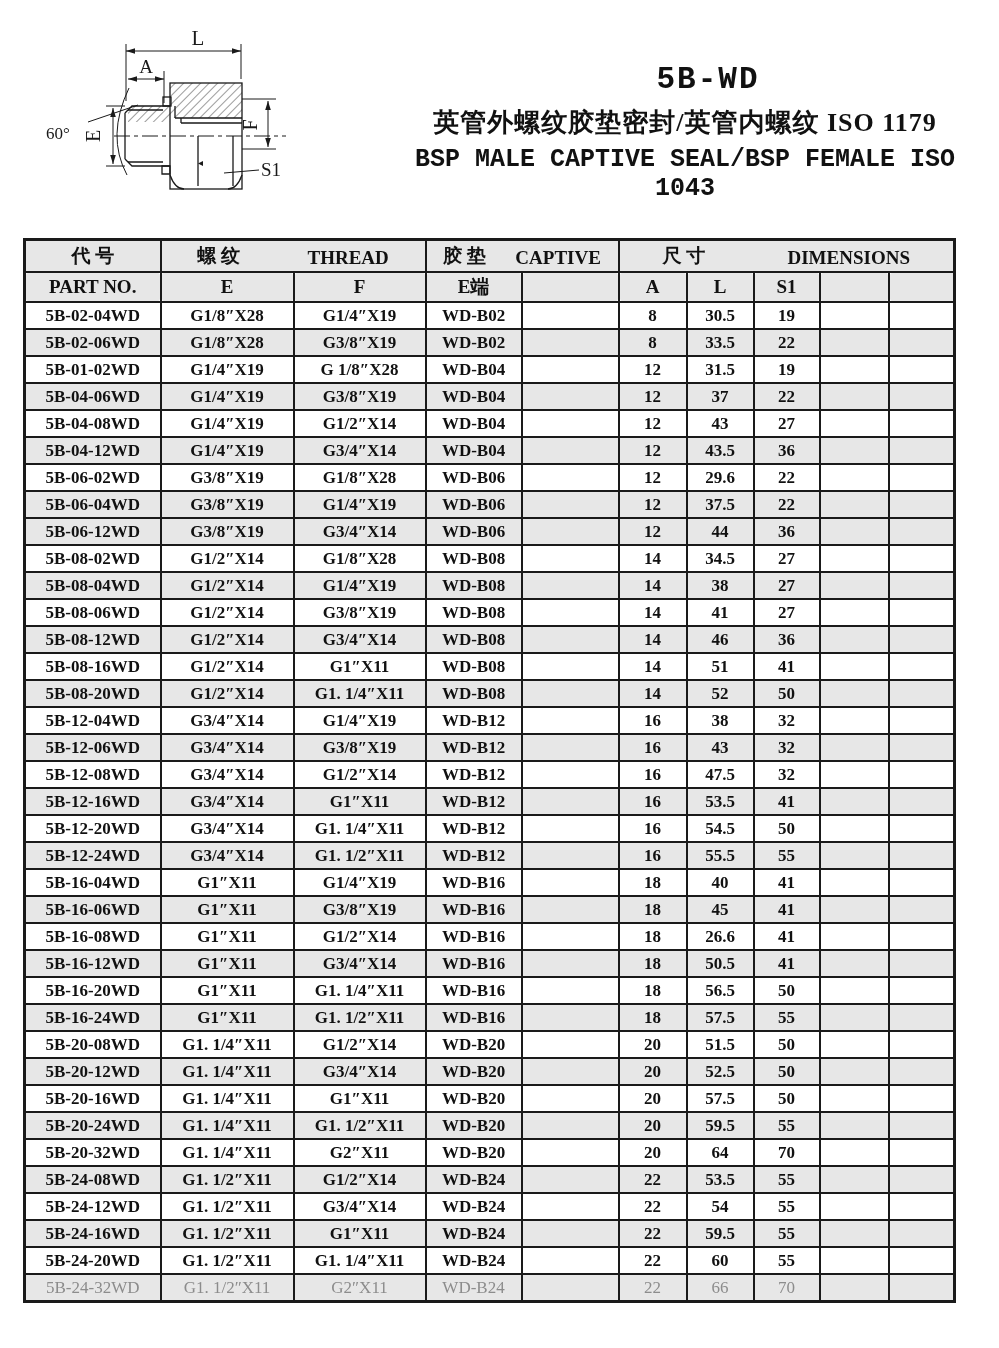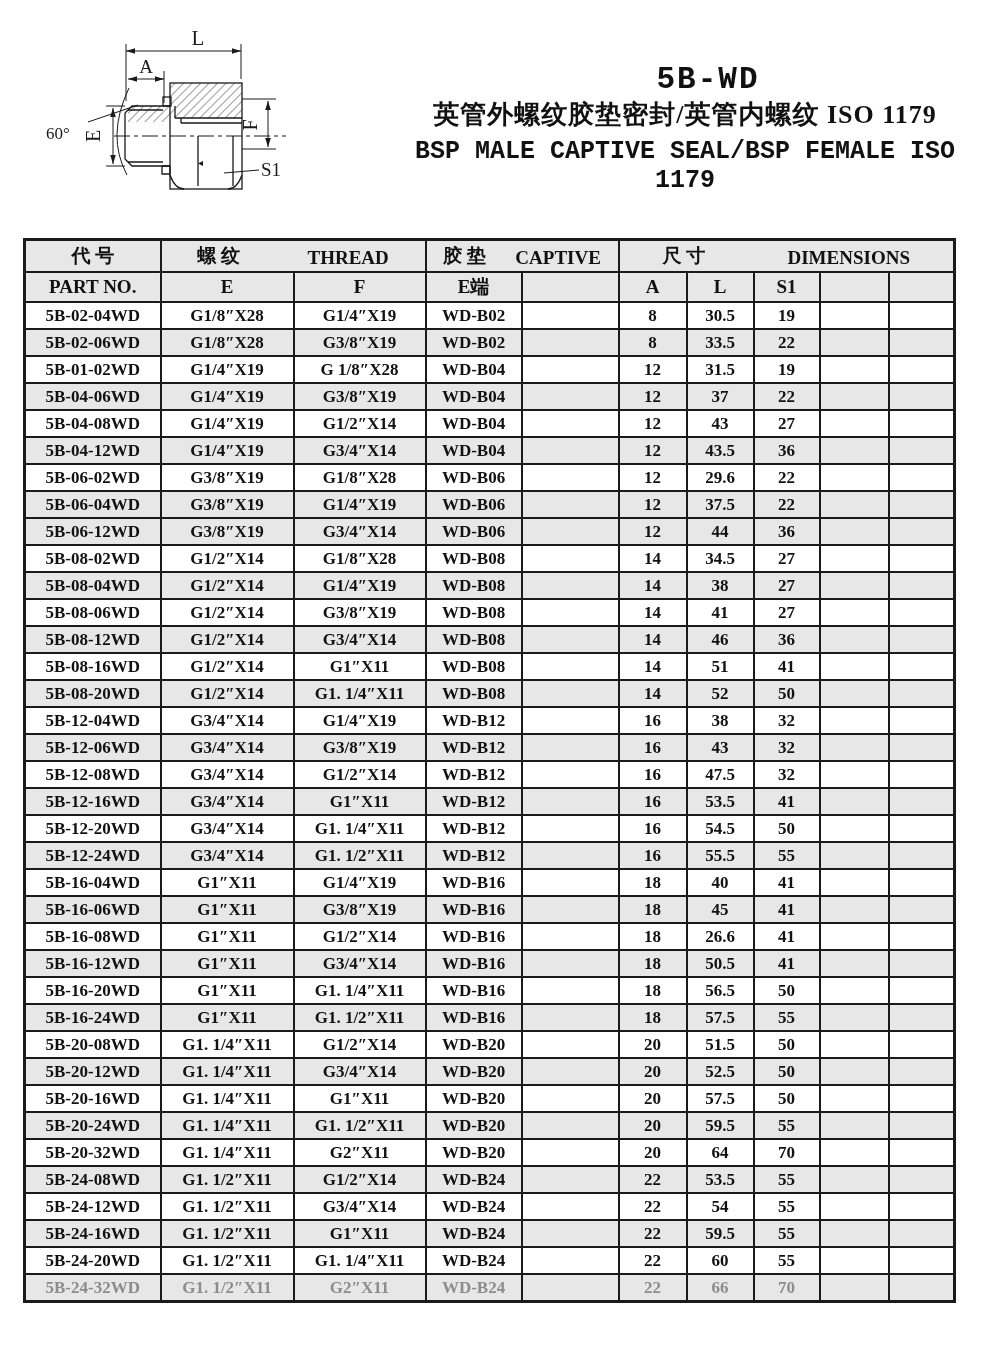"5B-WD" .model { margin: 0 0 0 46px -> 0 0 8px 46px }
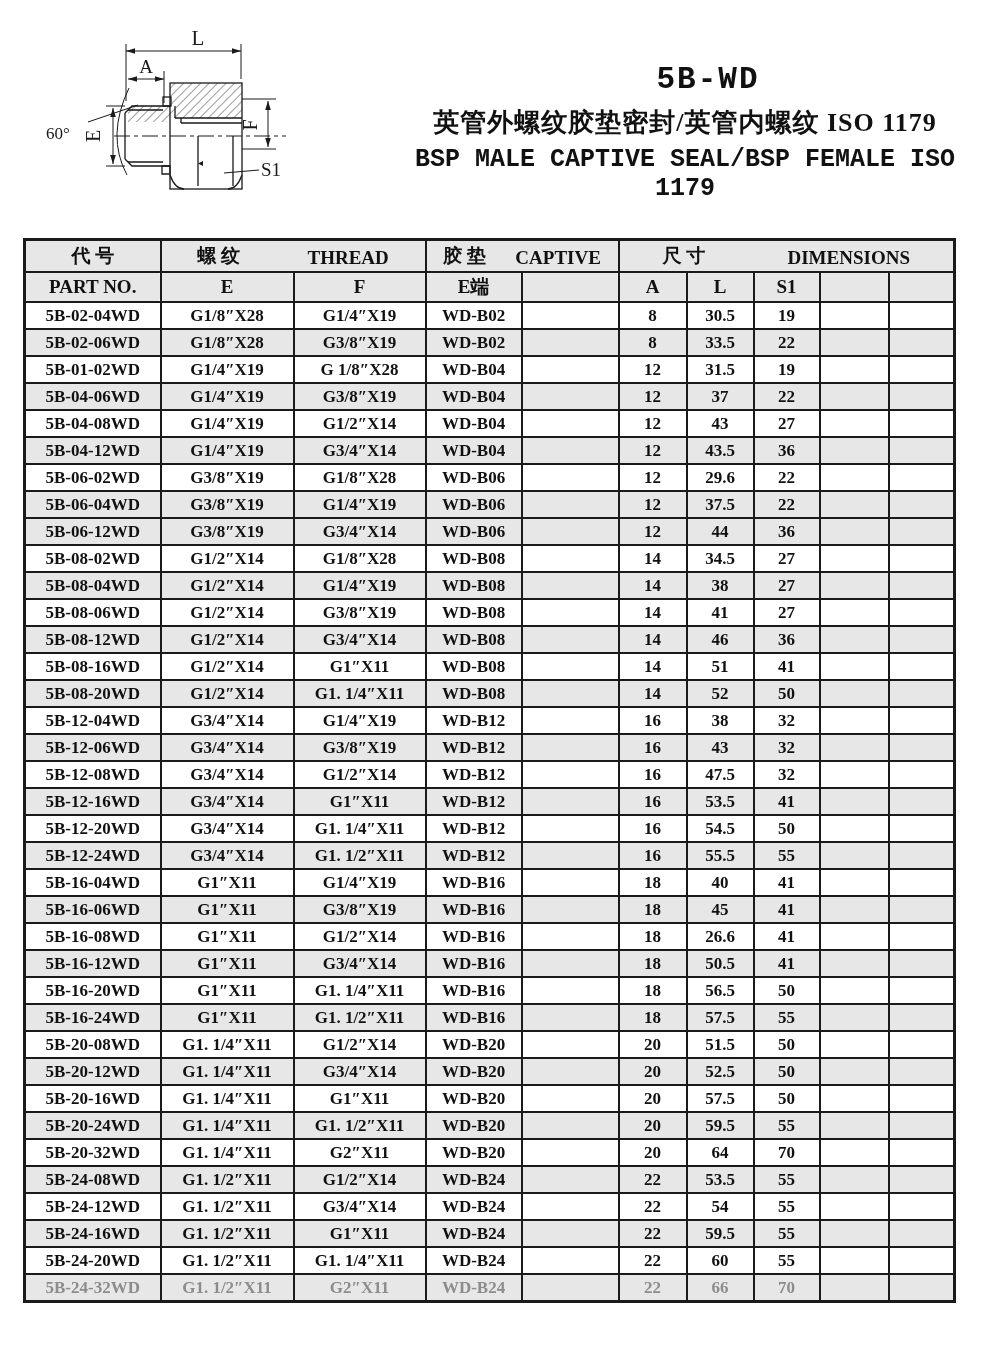"BSP MALE CAPTIVE SEAL/BSP FEMALE" div.sub-en { text: 1179 -> 1043 }
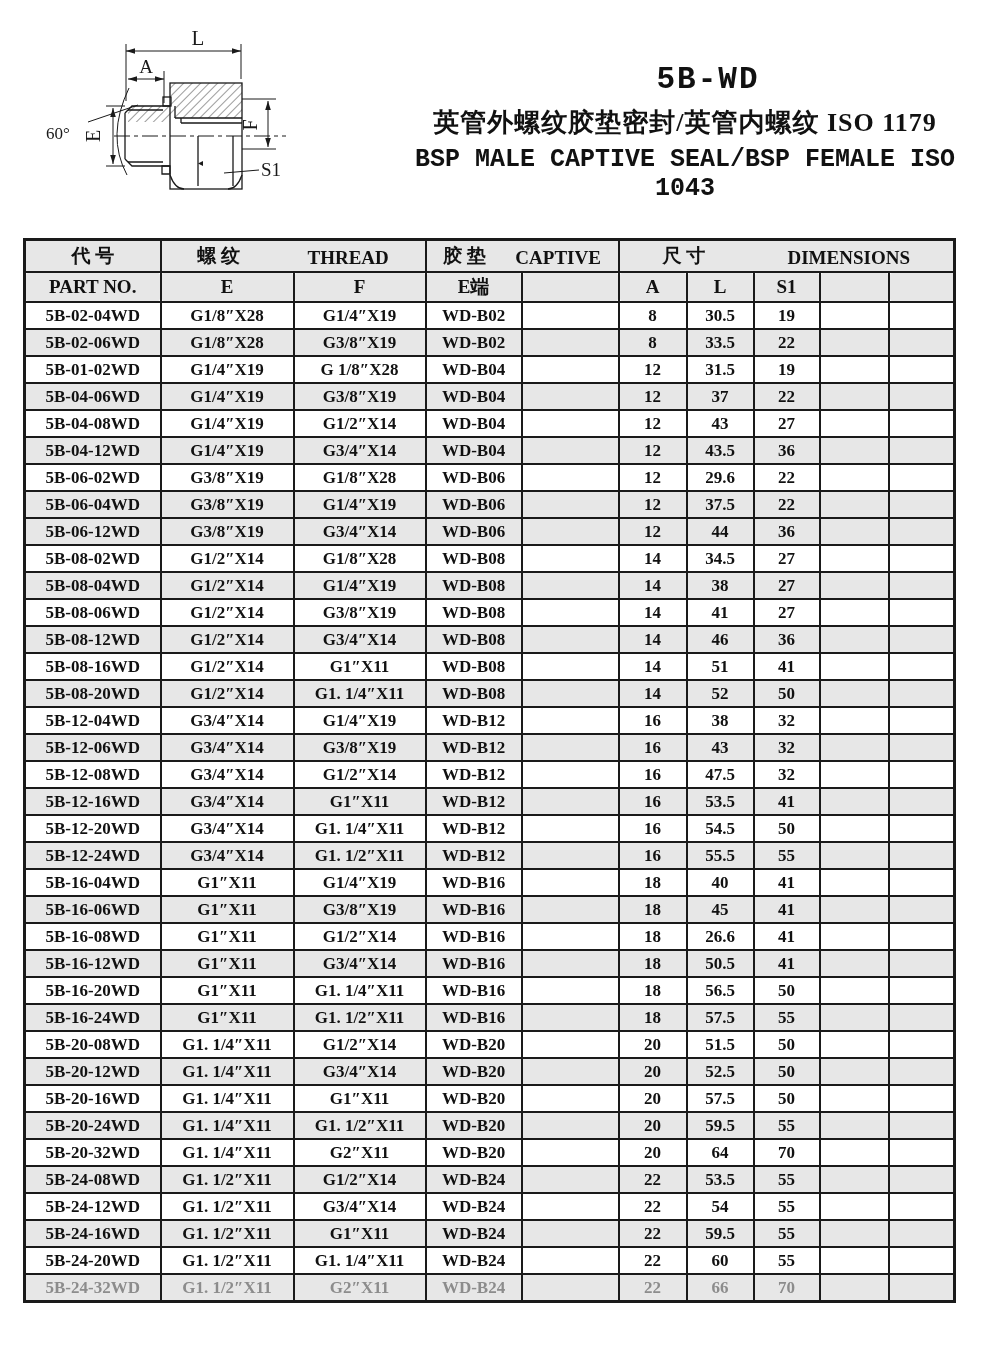"5B-24-32WD" .spec-table tbody tr.faded td { font-weight: 700 -> 400 }
